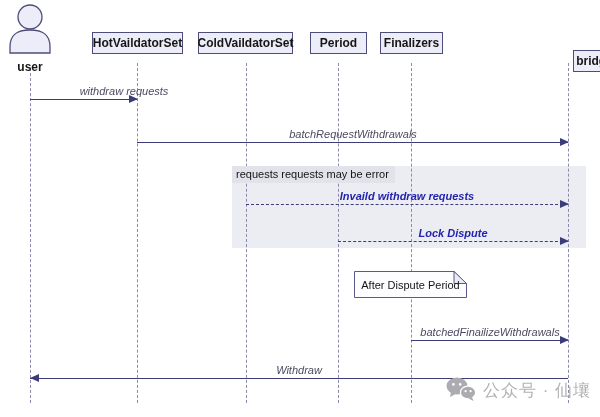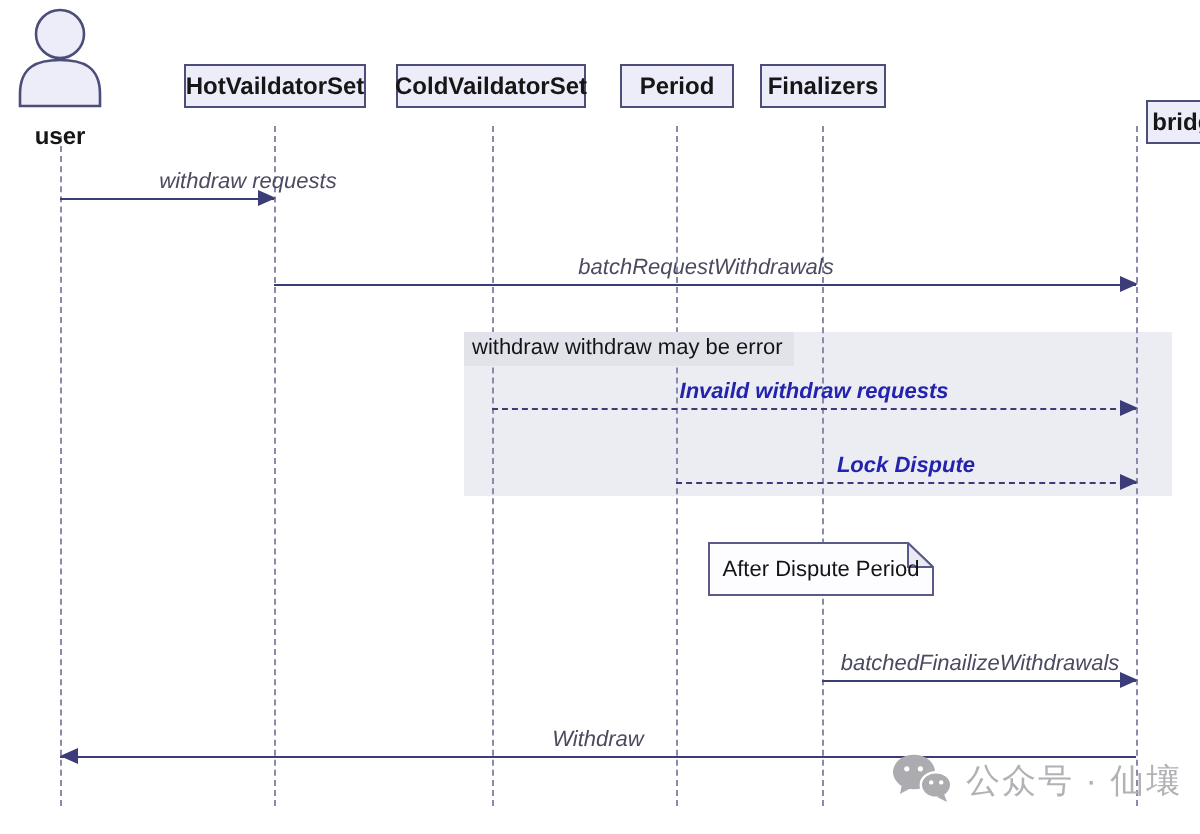"withdraw withdraw may be error" div.hl-label { text: withdraw withdraw -> requests requests }
